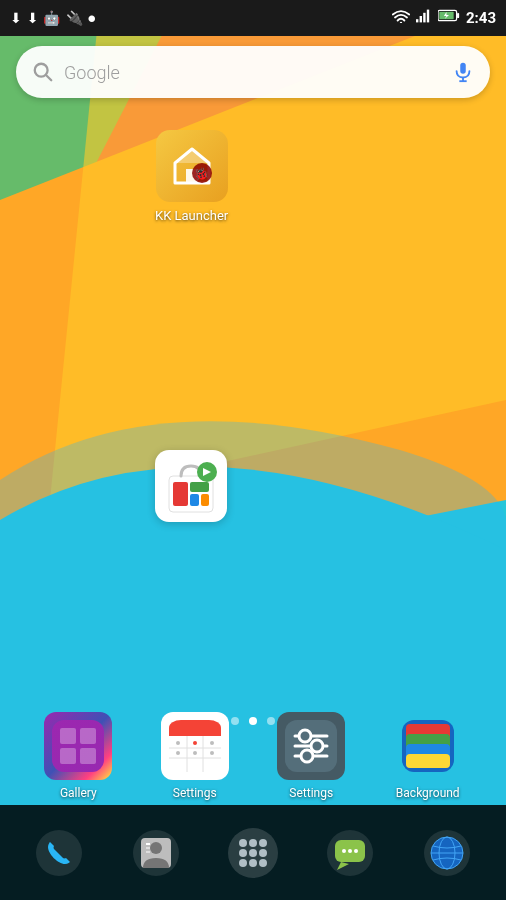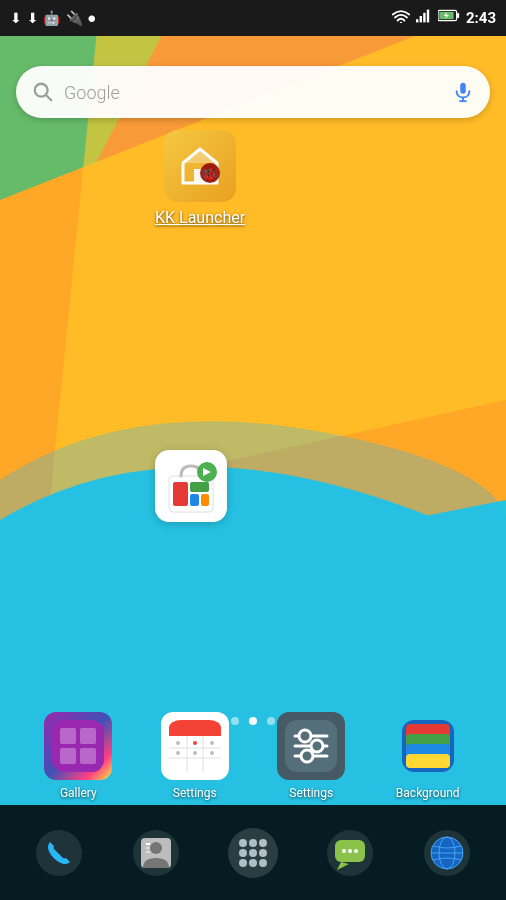"Google" #search-bar { margin-top: 20px -> none }
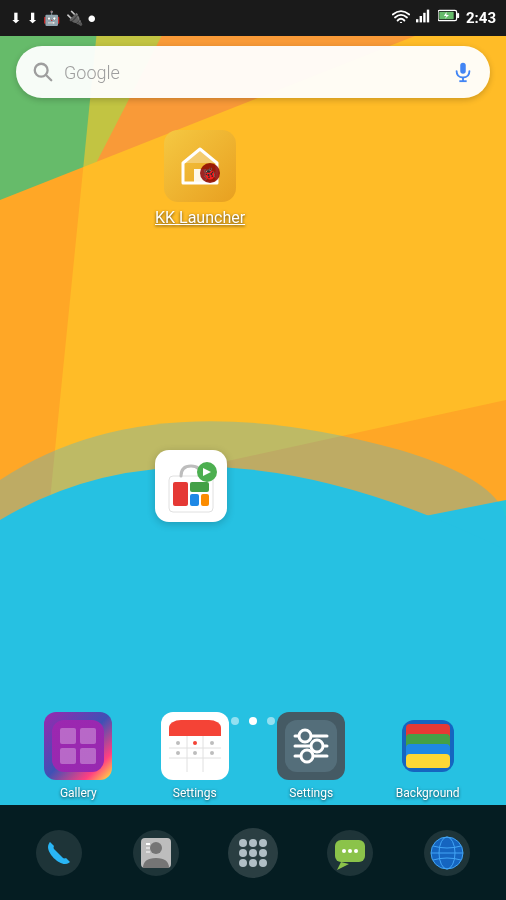"KK Launcher" .app-label { font-size: 16px -> 13px; text-decoration: underline -> none }
